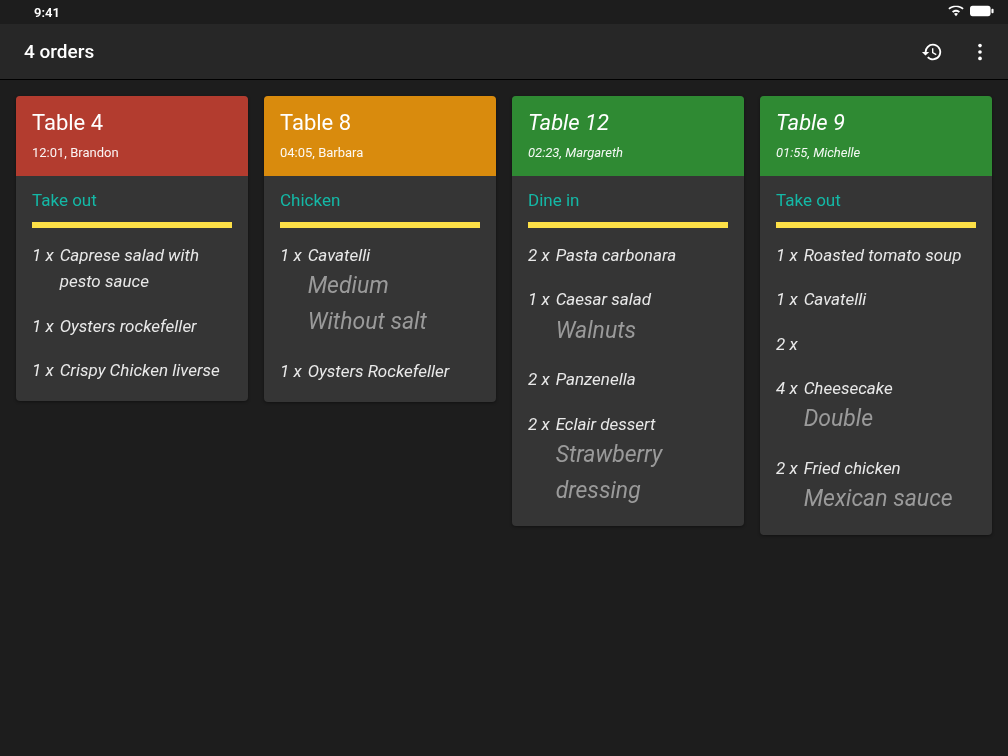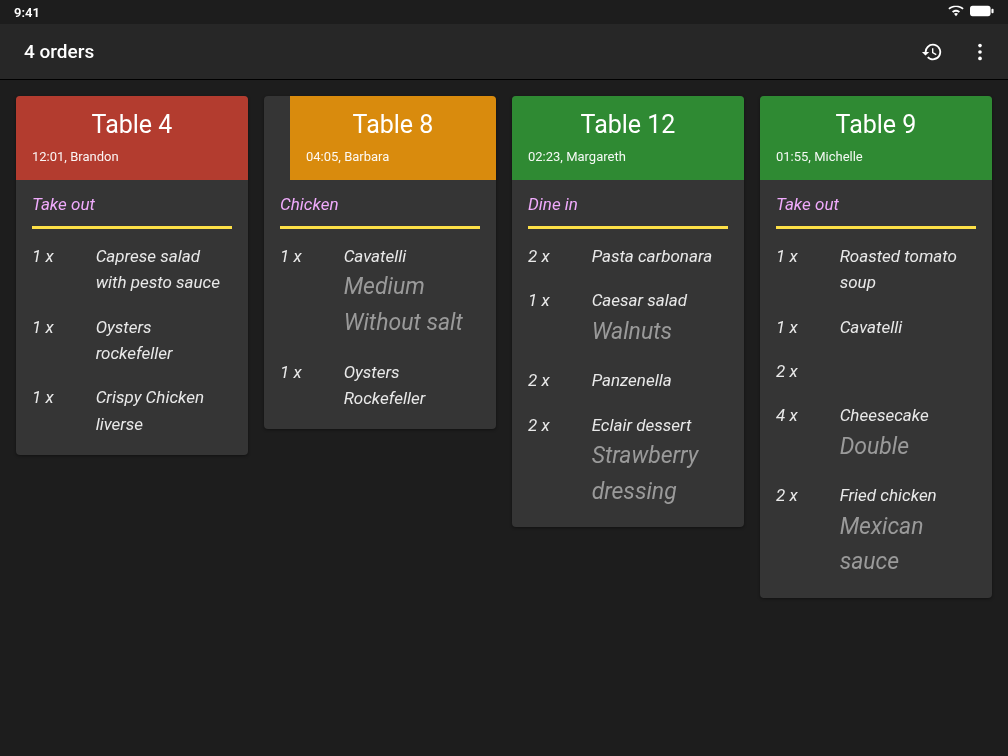"9:41" .status-bar { margin-left: none -> 20px }
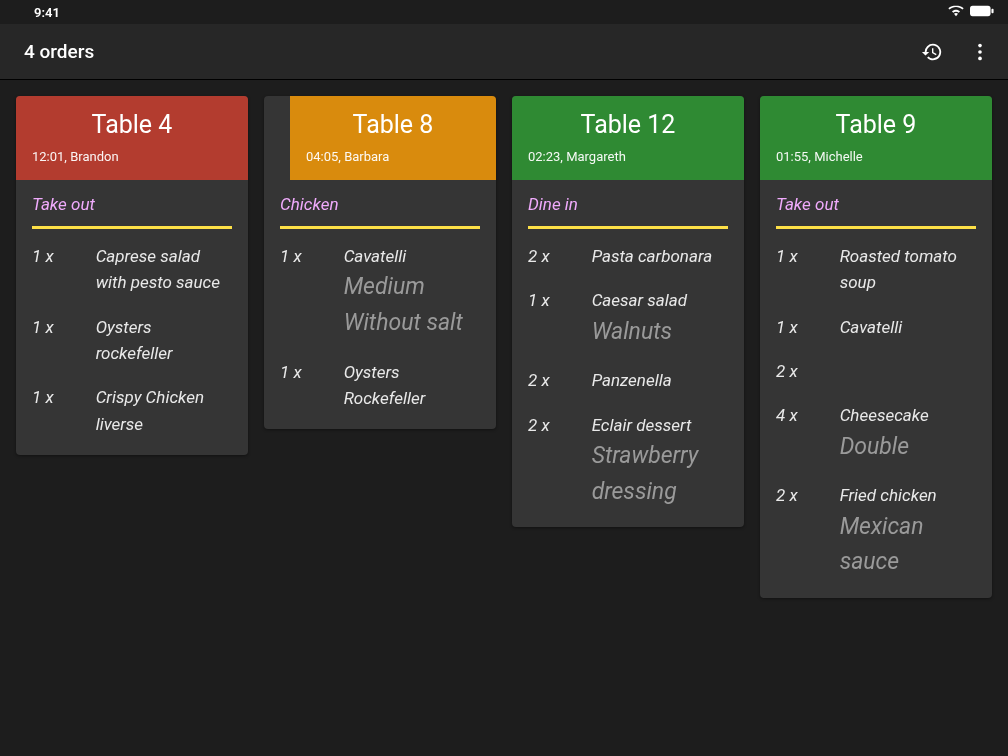"Table 4" .table-name { font-size: 25px -> 22px; text-align: center -> none }
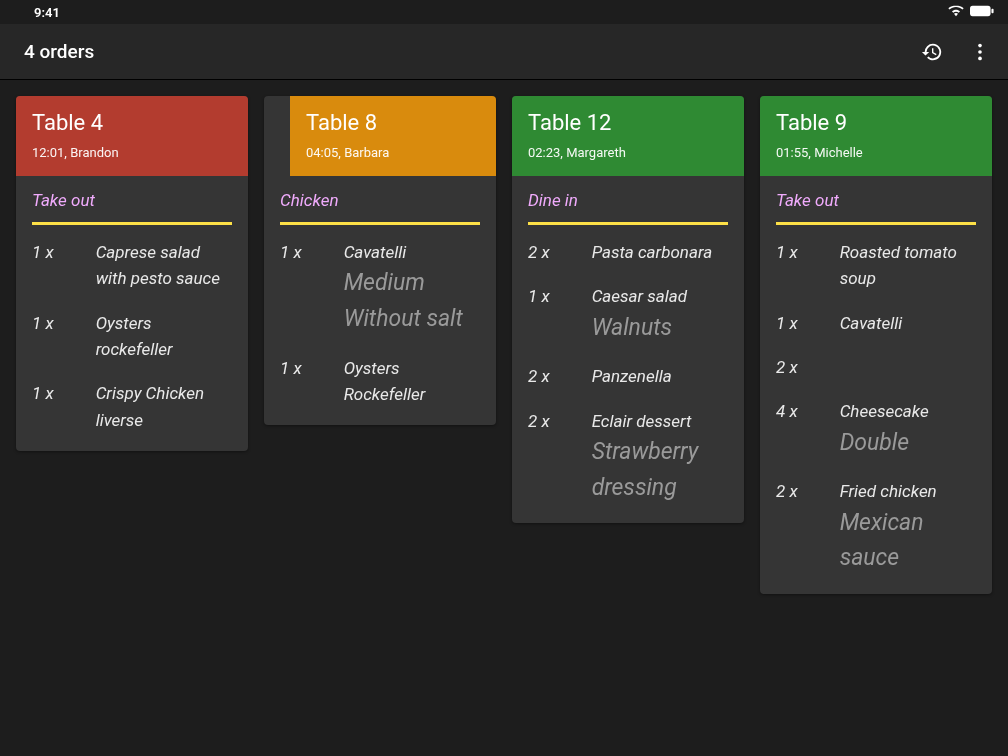"Table 8" .card-head.orange { margin-left: 26px -> none }
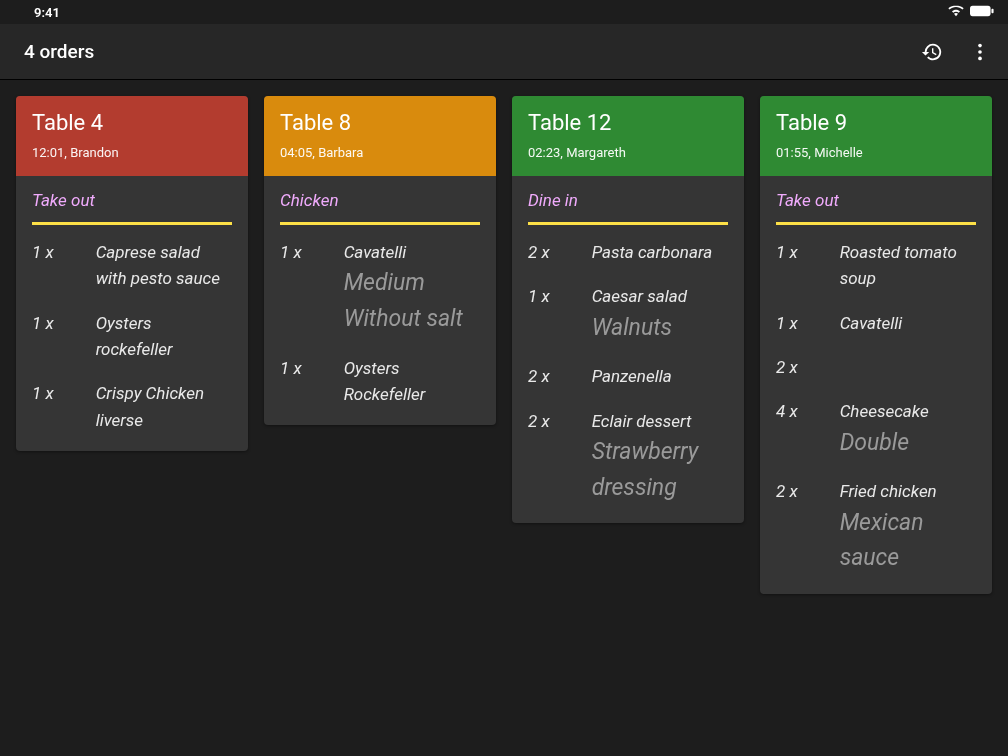"Table 12" .card-head.green { font-style: none -> italic }
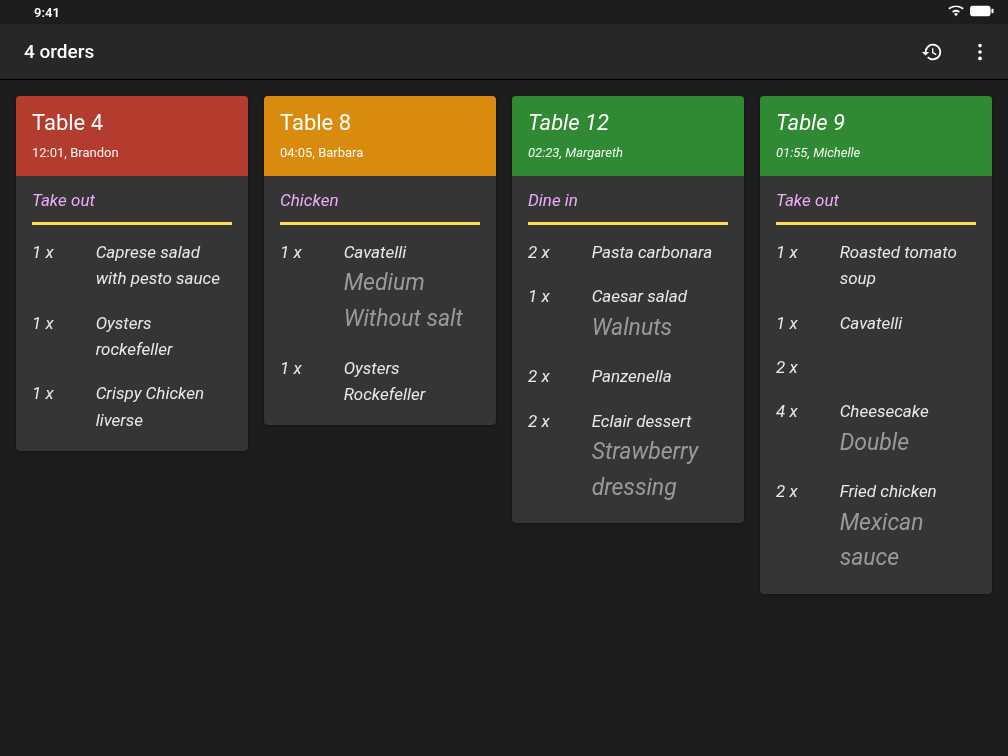"Take out" .order-type { border-bottom: 3px solid #fde047 -> 6px solid #fde047; color: #f0abfc -> #14b8a6; font-style: italic -> none }
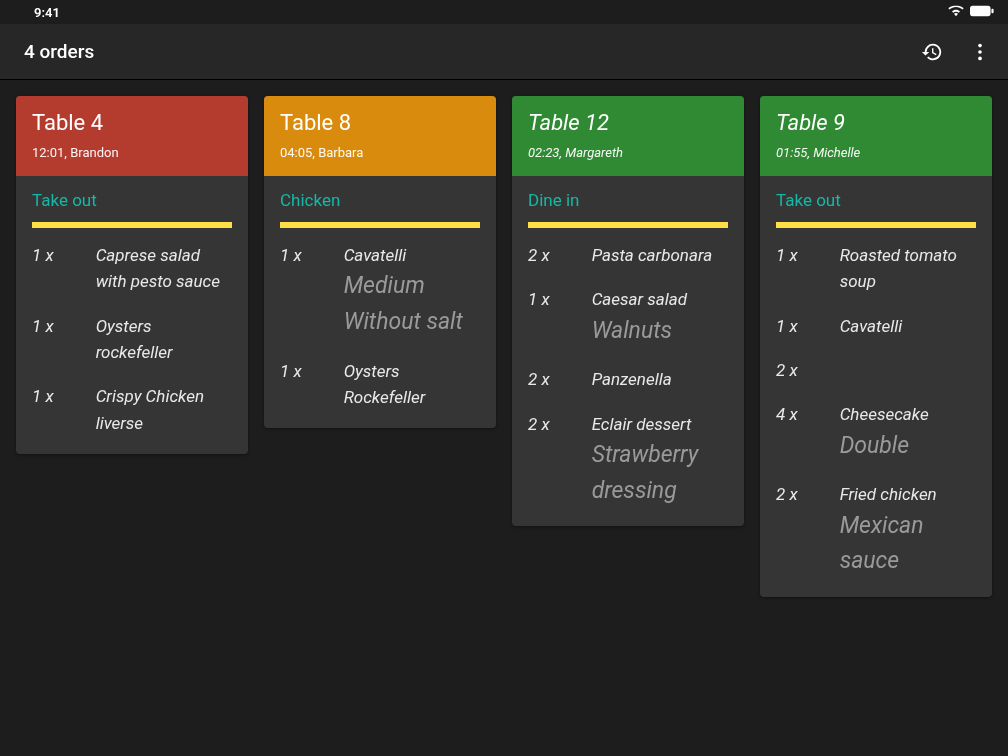"Caprese salad with pesto sauce" .item-text { margin-left: 36px -> none }
